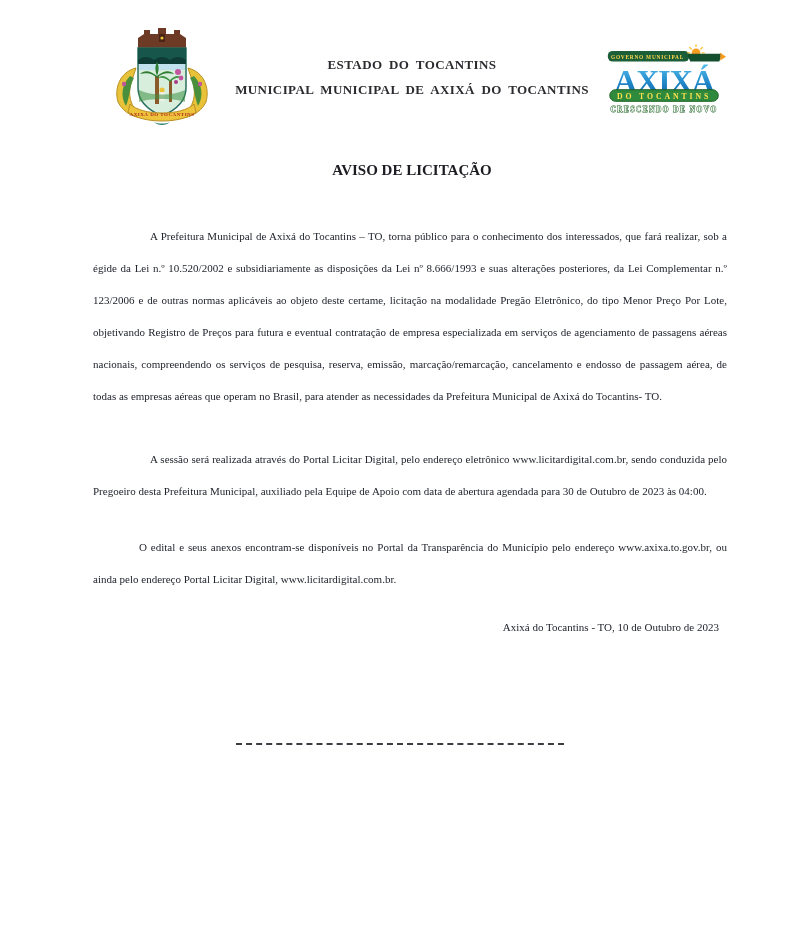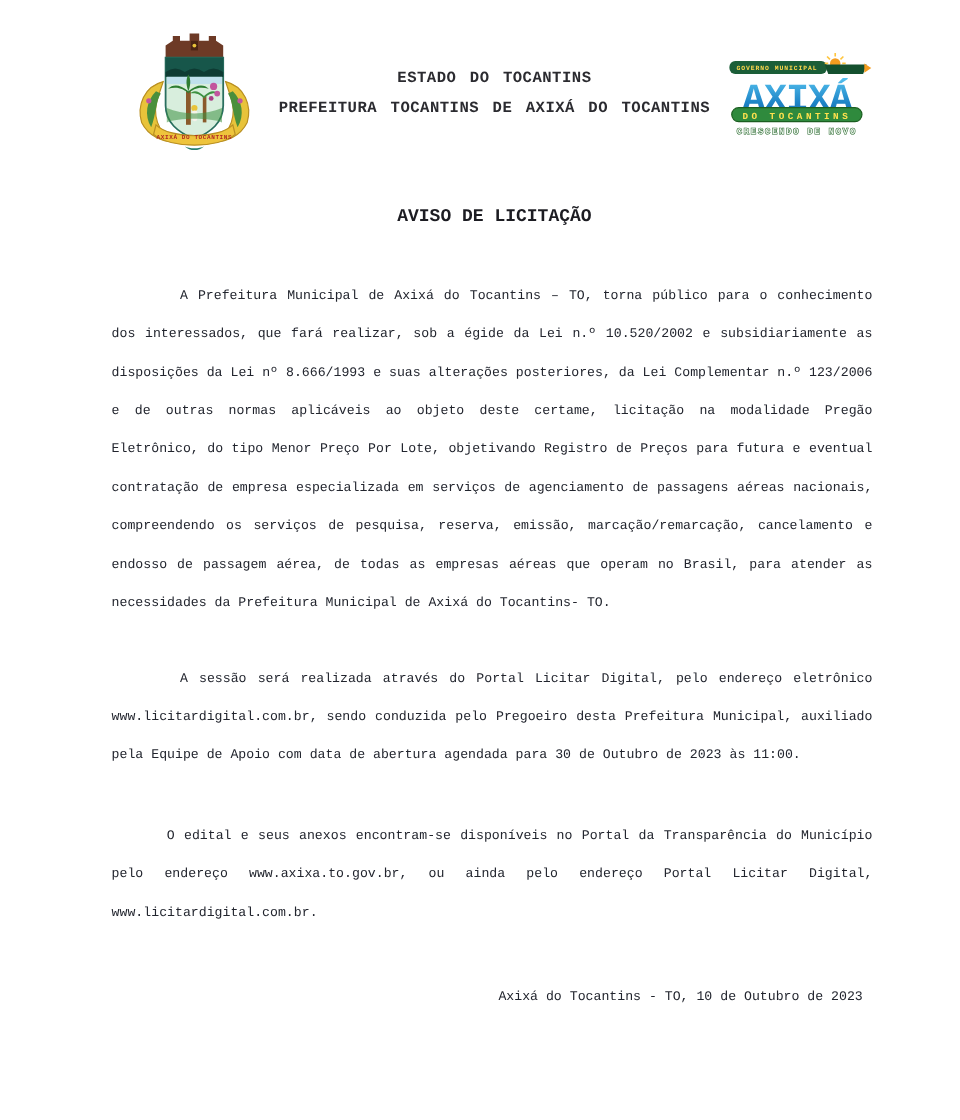"ESTADO DO TOCANTINS" .page { font-family: Liberation Mono, monospace -> Liberation Serif, serif }
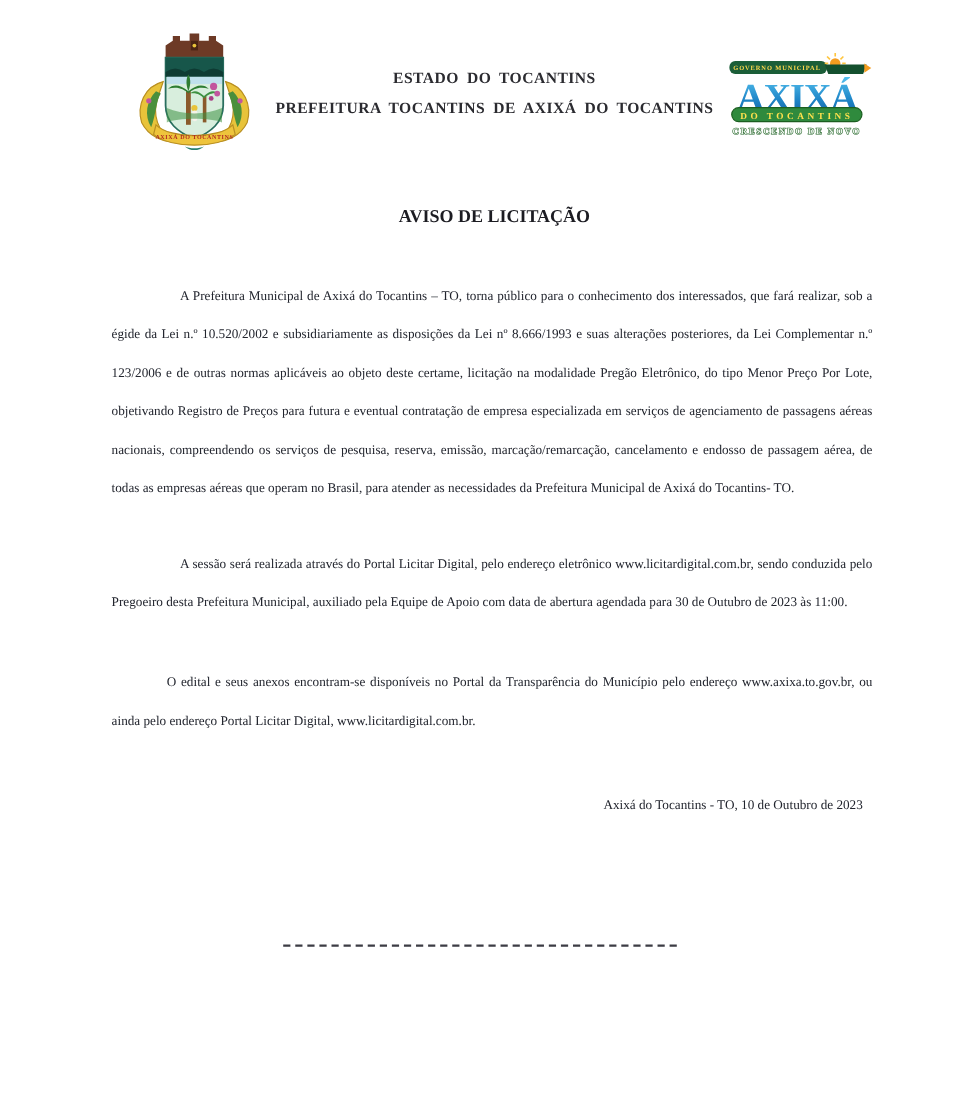"PREFEITURA TOCANTINS DE AXIXÁ DO" div.org-line { text: PREFEITURA  TOCANTINS -> MUNICIPAL  MUNICIPAL }
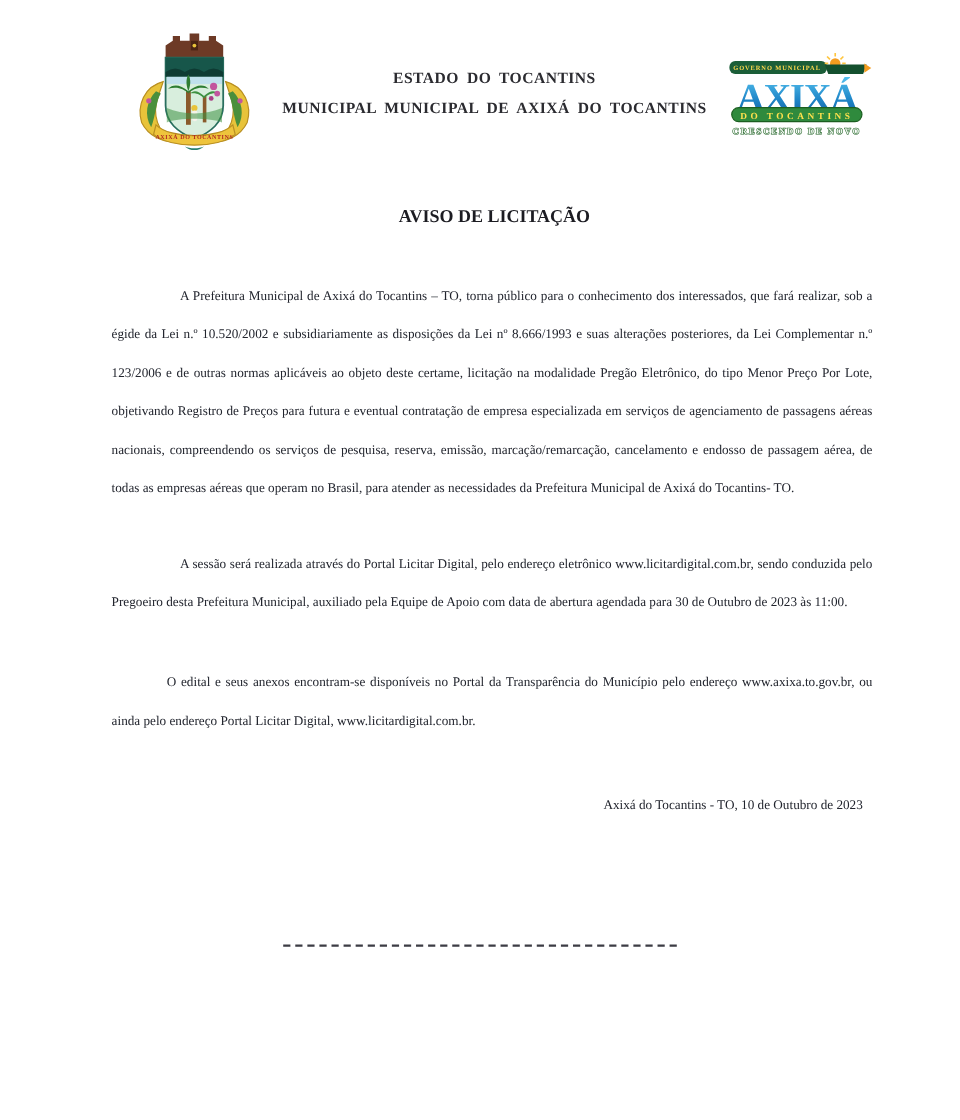"AVISO DE LICITAÇÃO" .doc-title { margin-top: 28px -> 18px }
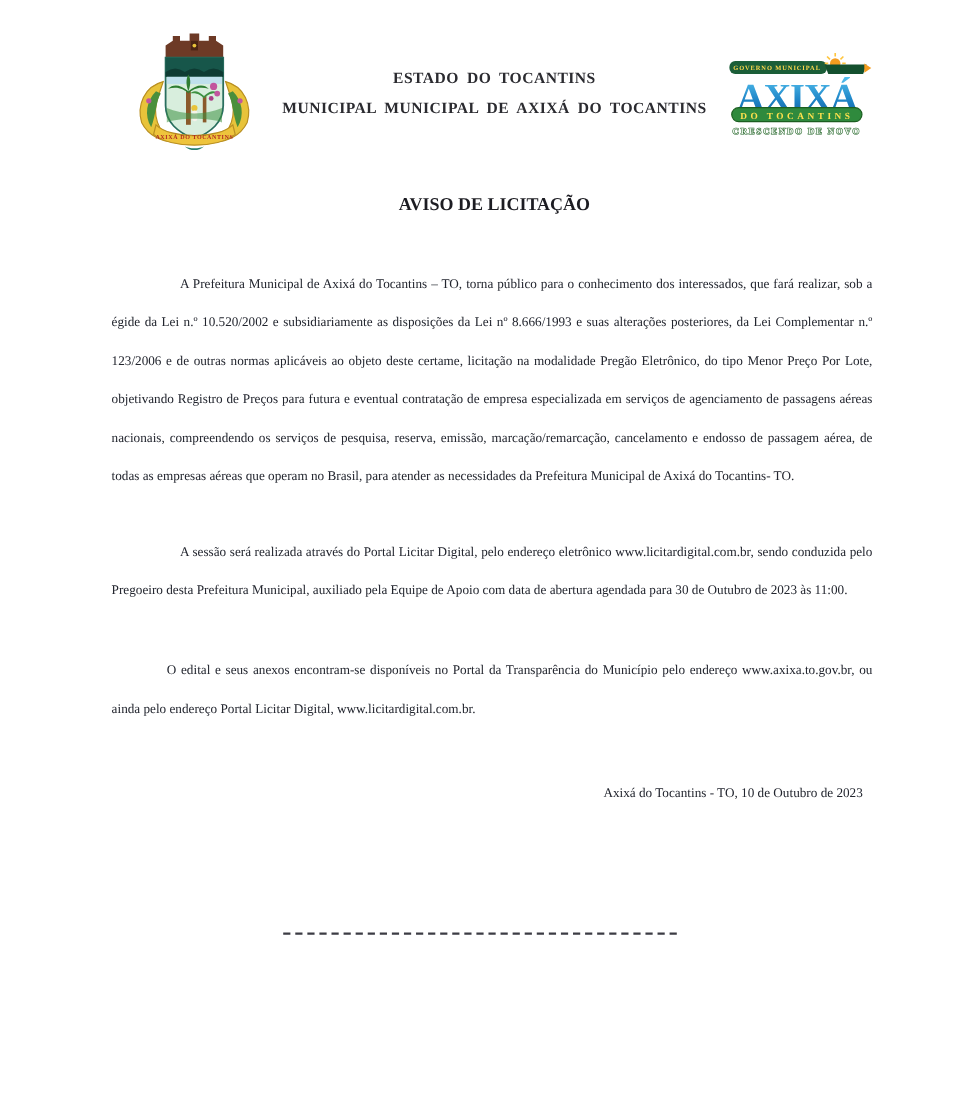"A sessão será realizada através" p.para { text: 11:00 -> 04:00 }
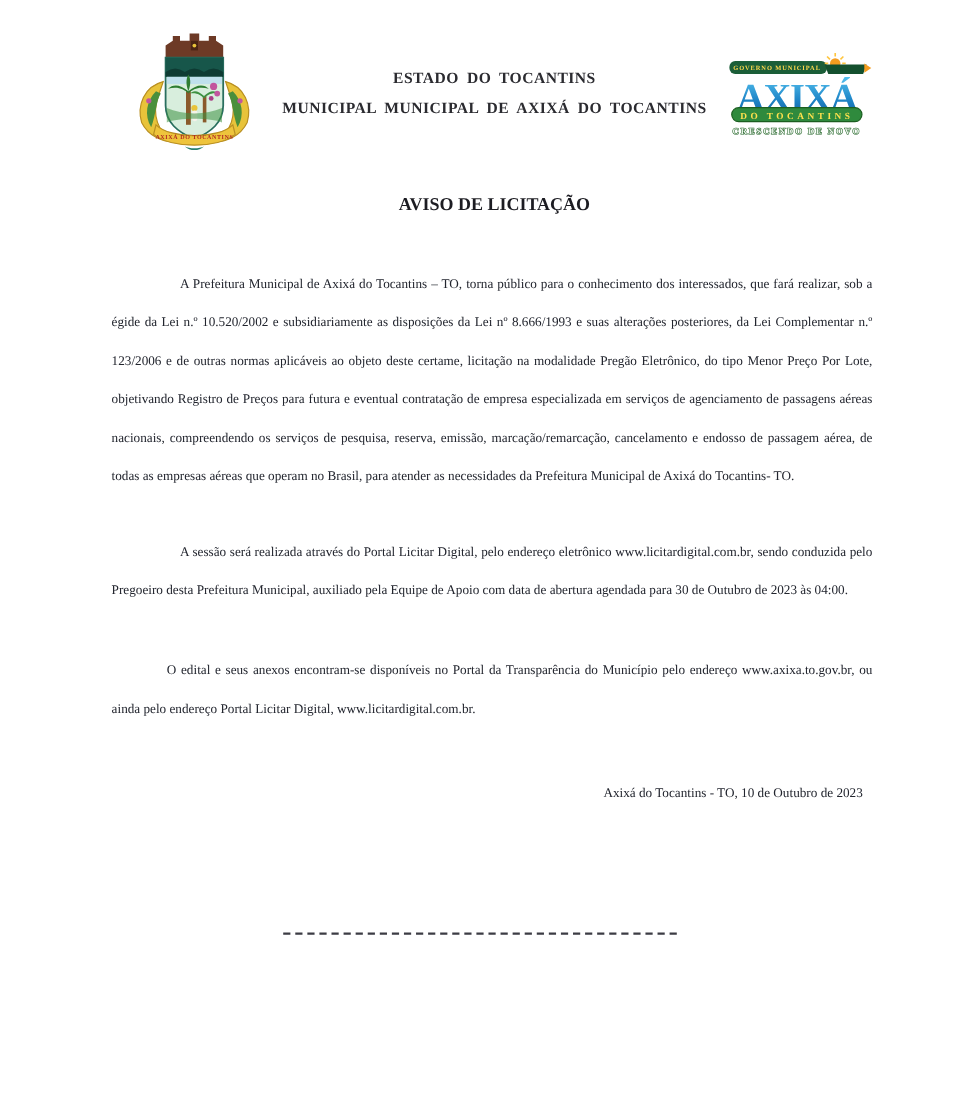"O edital e seus anexos" .para-3 { margin-top: 35px -> 24px }
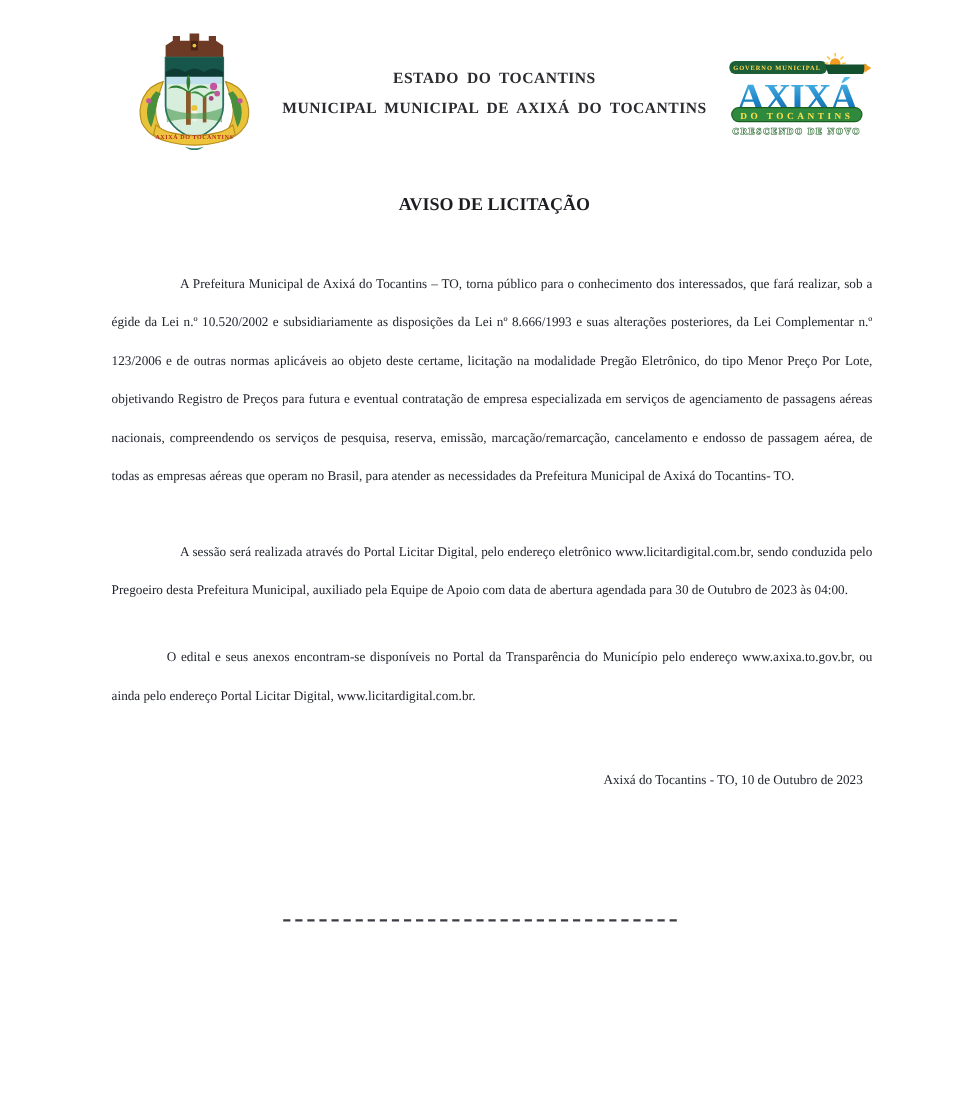"Axixá do Tocantins - TO," .date-line { margin-top: 38px -> 16px }
